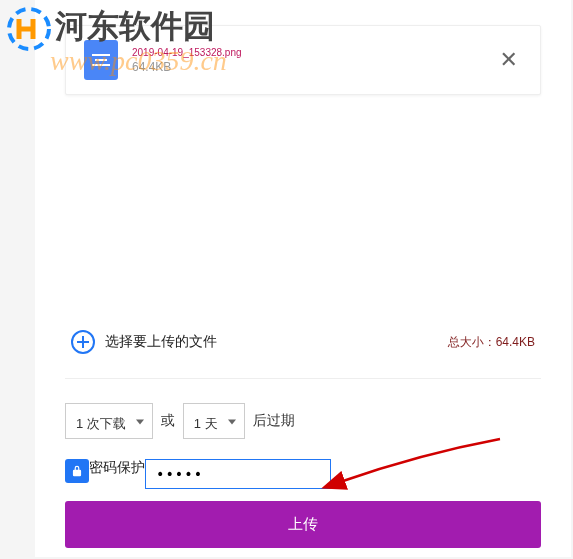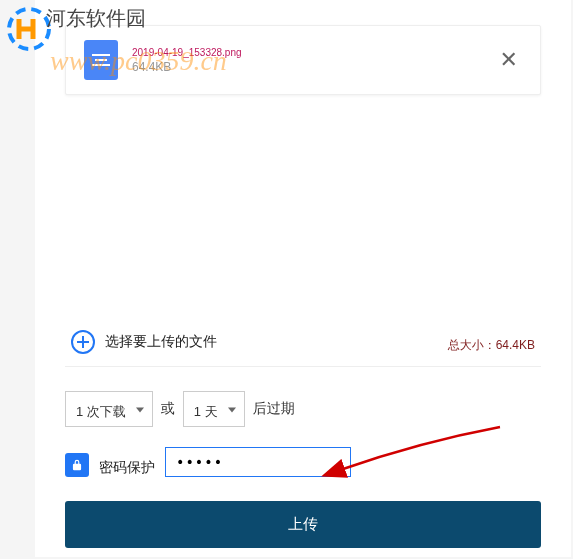"河东软件园" .watermark-text { font-size: 20px -> 32px; font-weight: normal -> bold; left: 46px -> 55px }
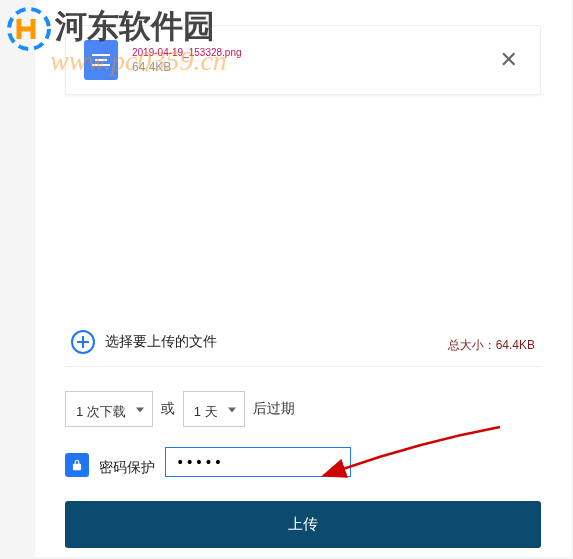"选择要上传的文件" .select-row { align-items: flex-end -> center; margin-bottom: 12px -> 24px }
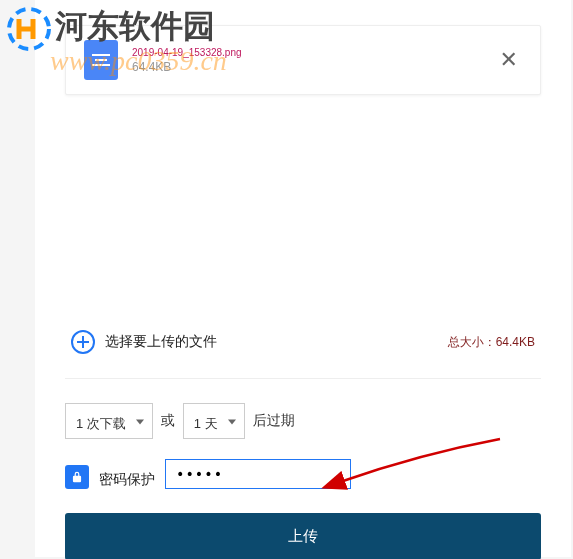"密码保护" .password-row { align-items: flex-end -> flex-start; gap: 10px -> 0; margin-bottom: 24px -> 12px }
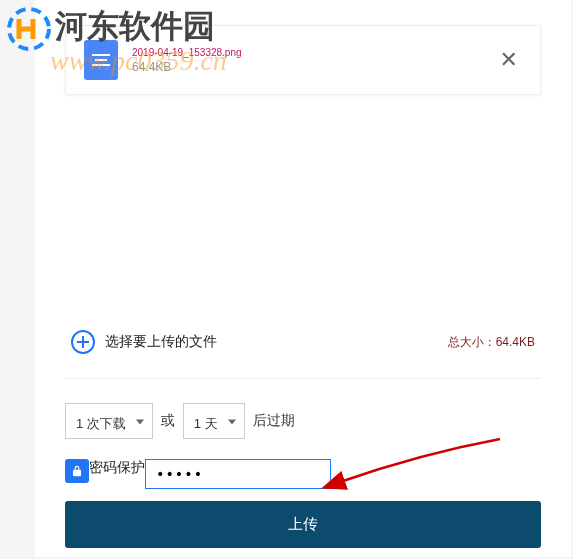"上传" .upload-btn { background: #0c4a6e -> #a21caf }
